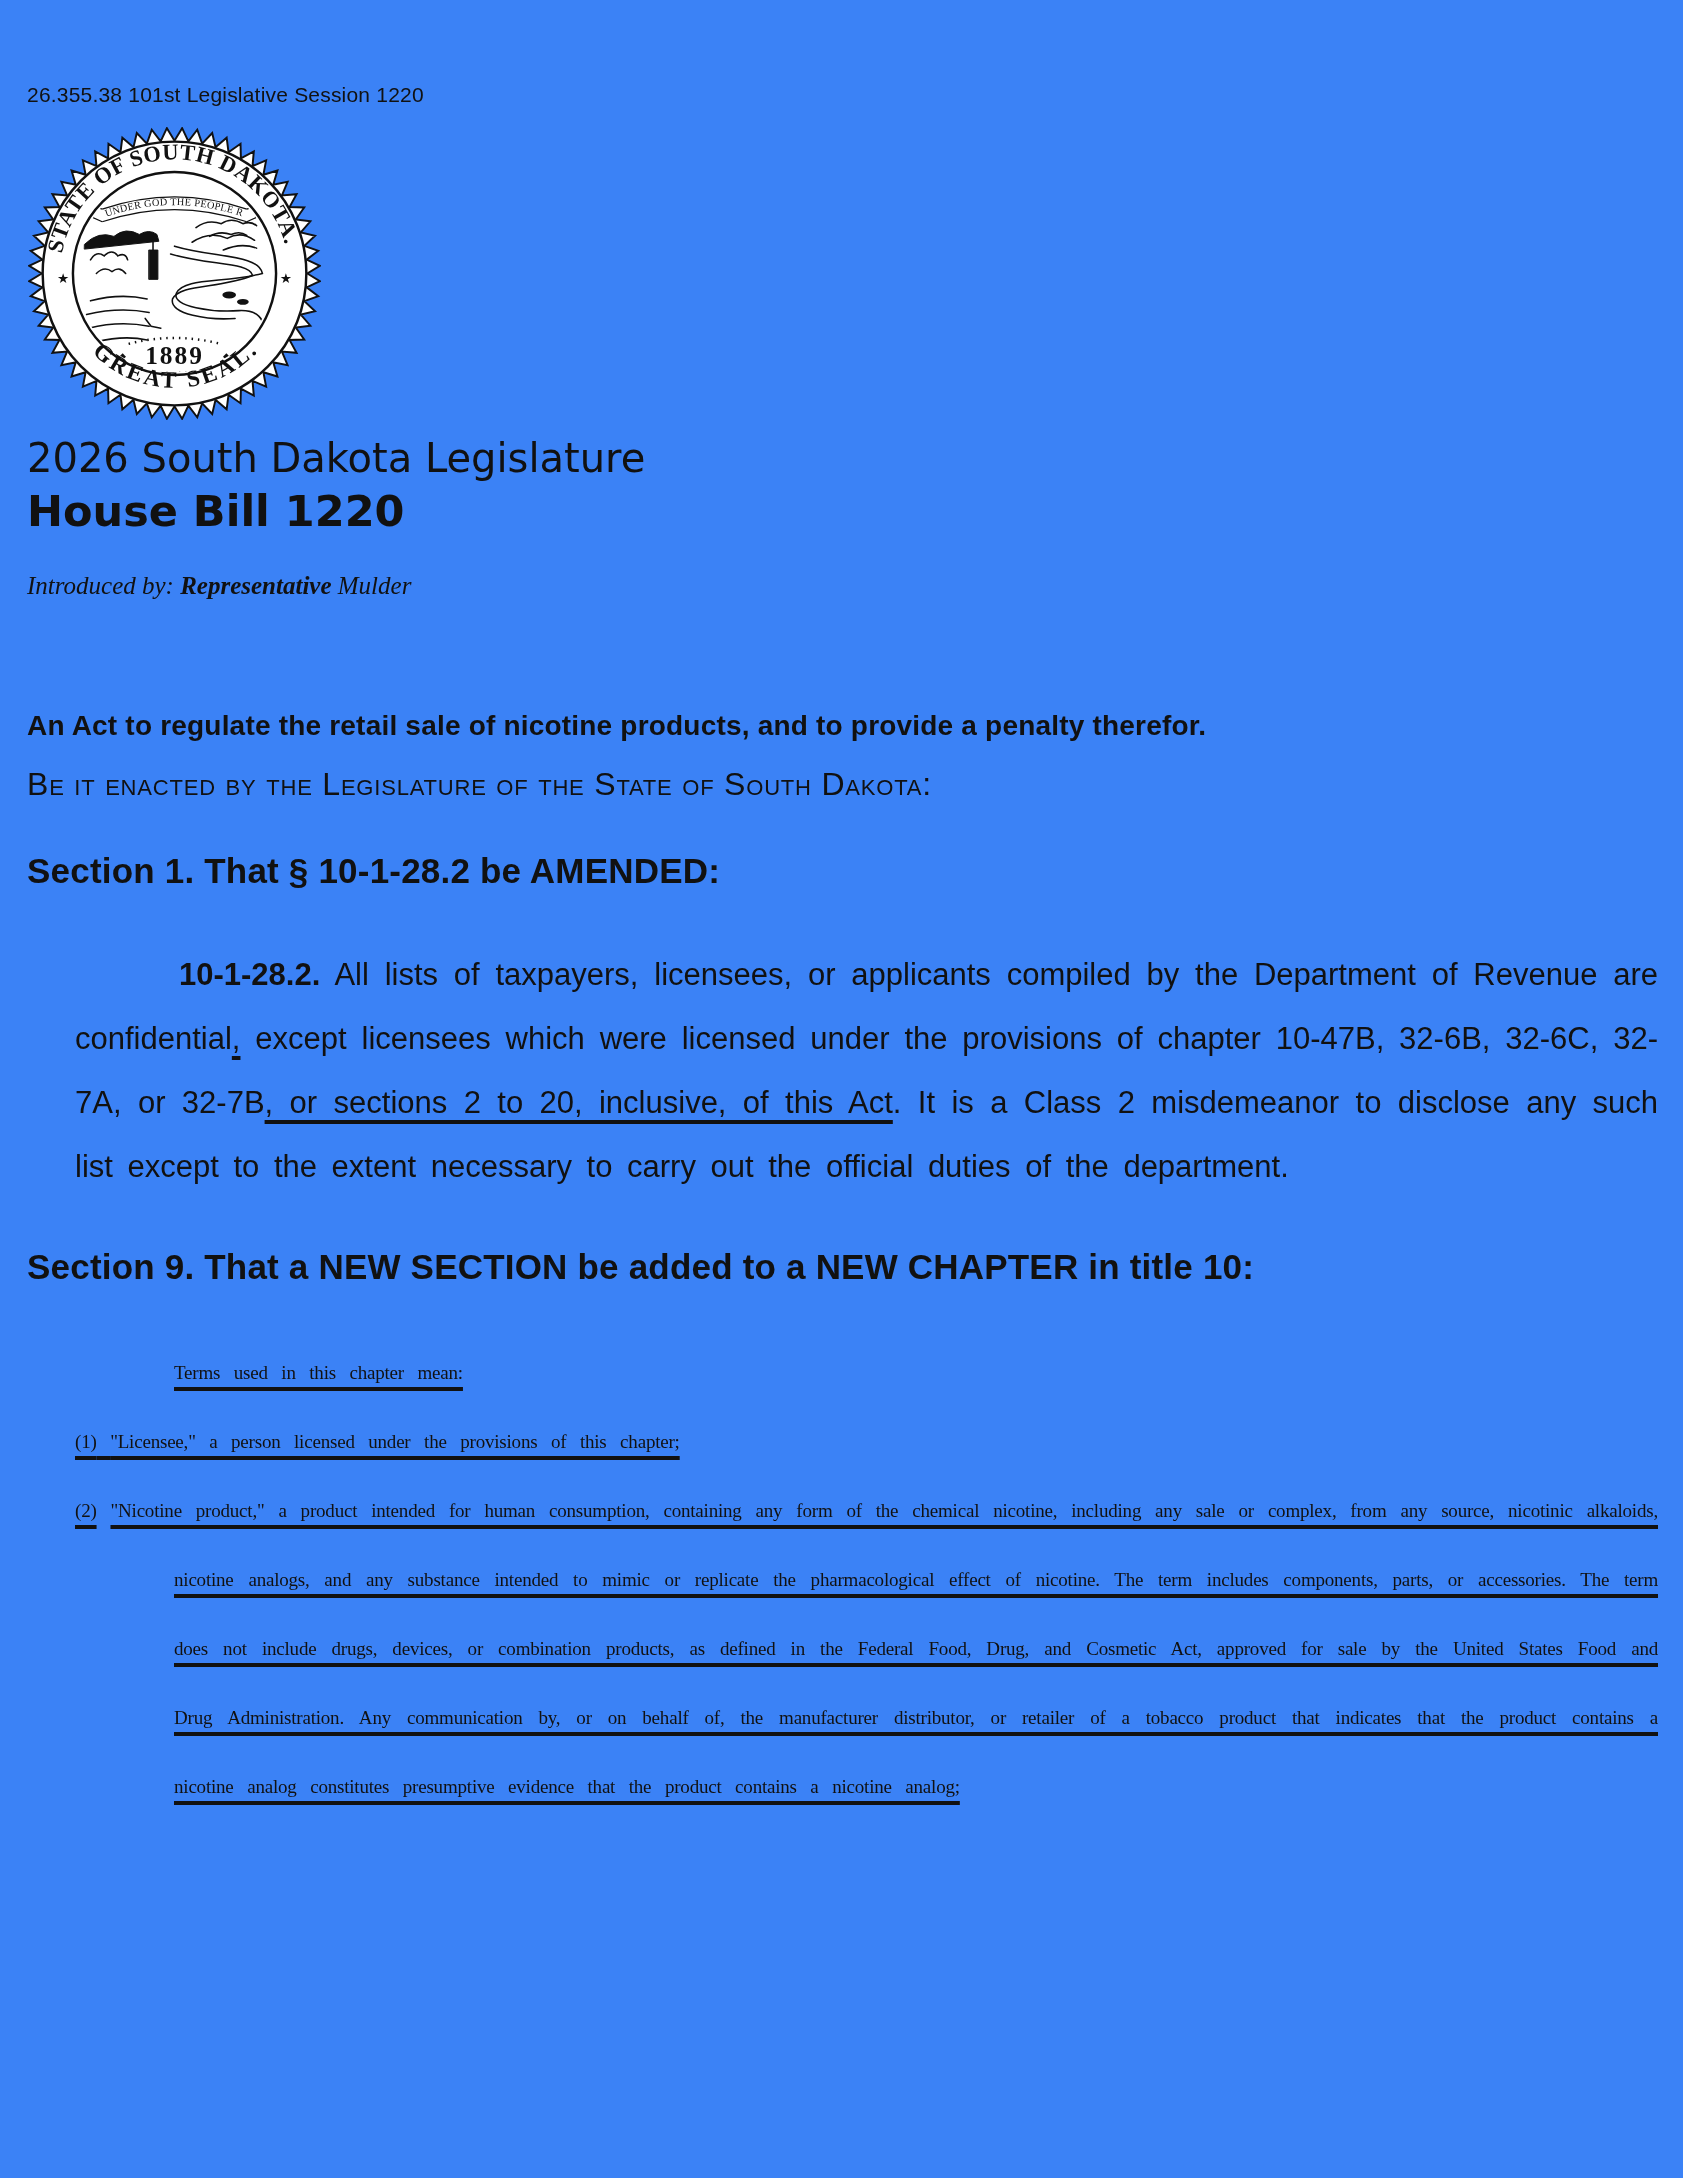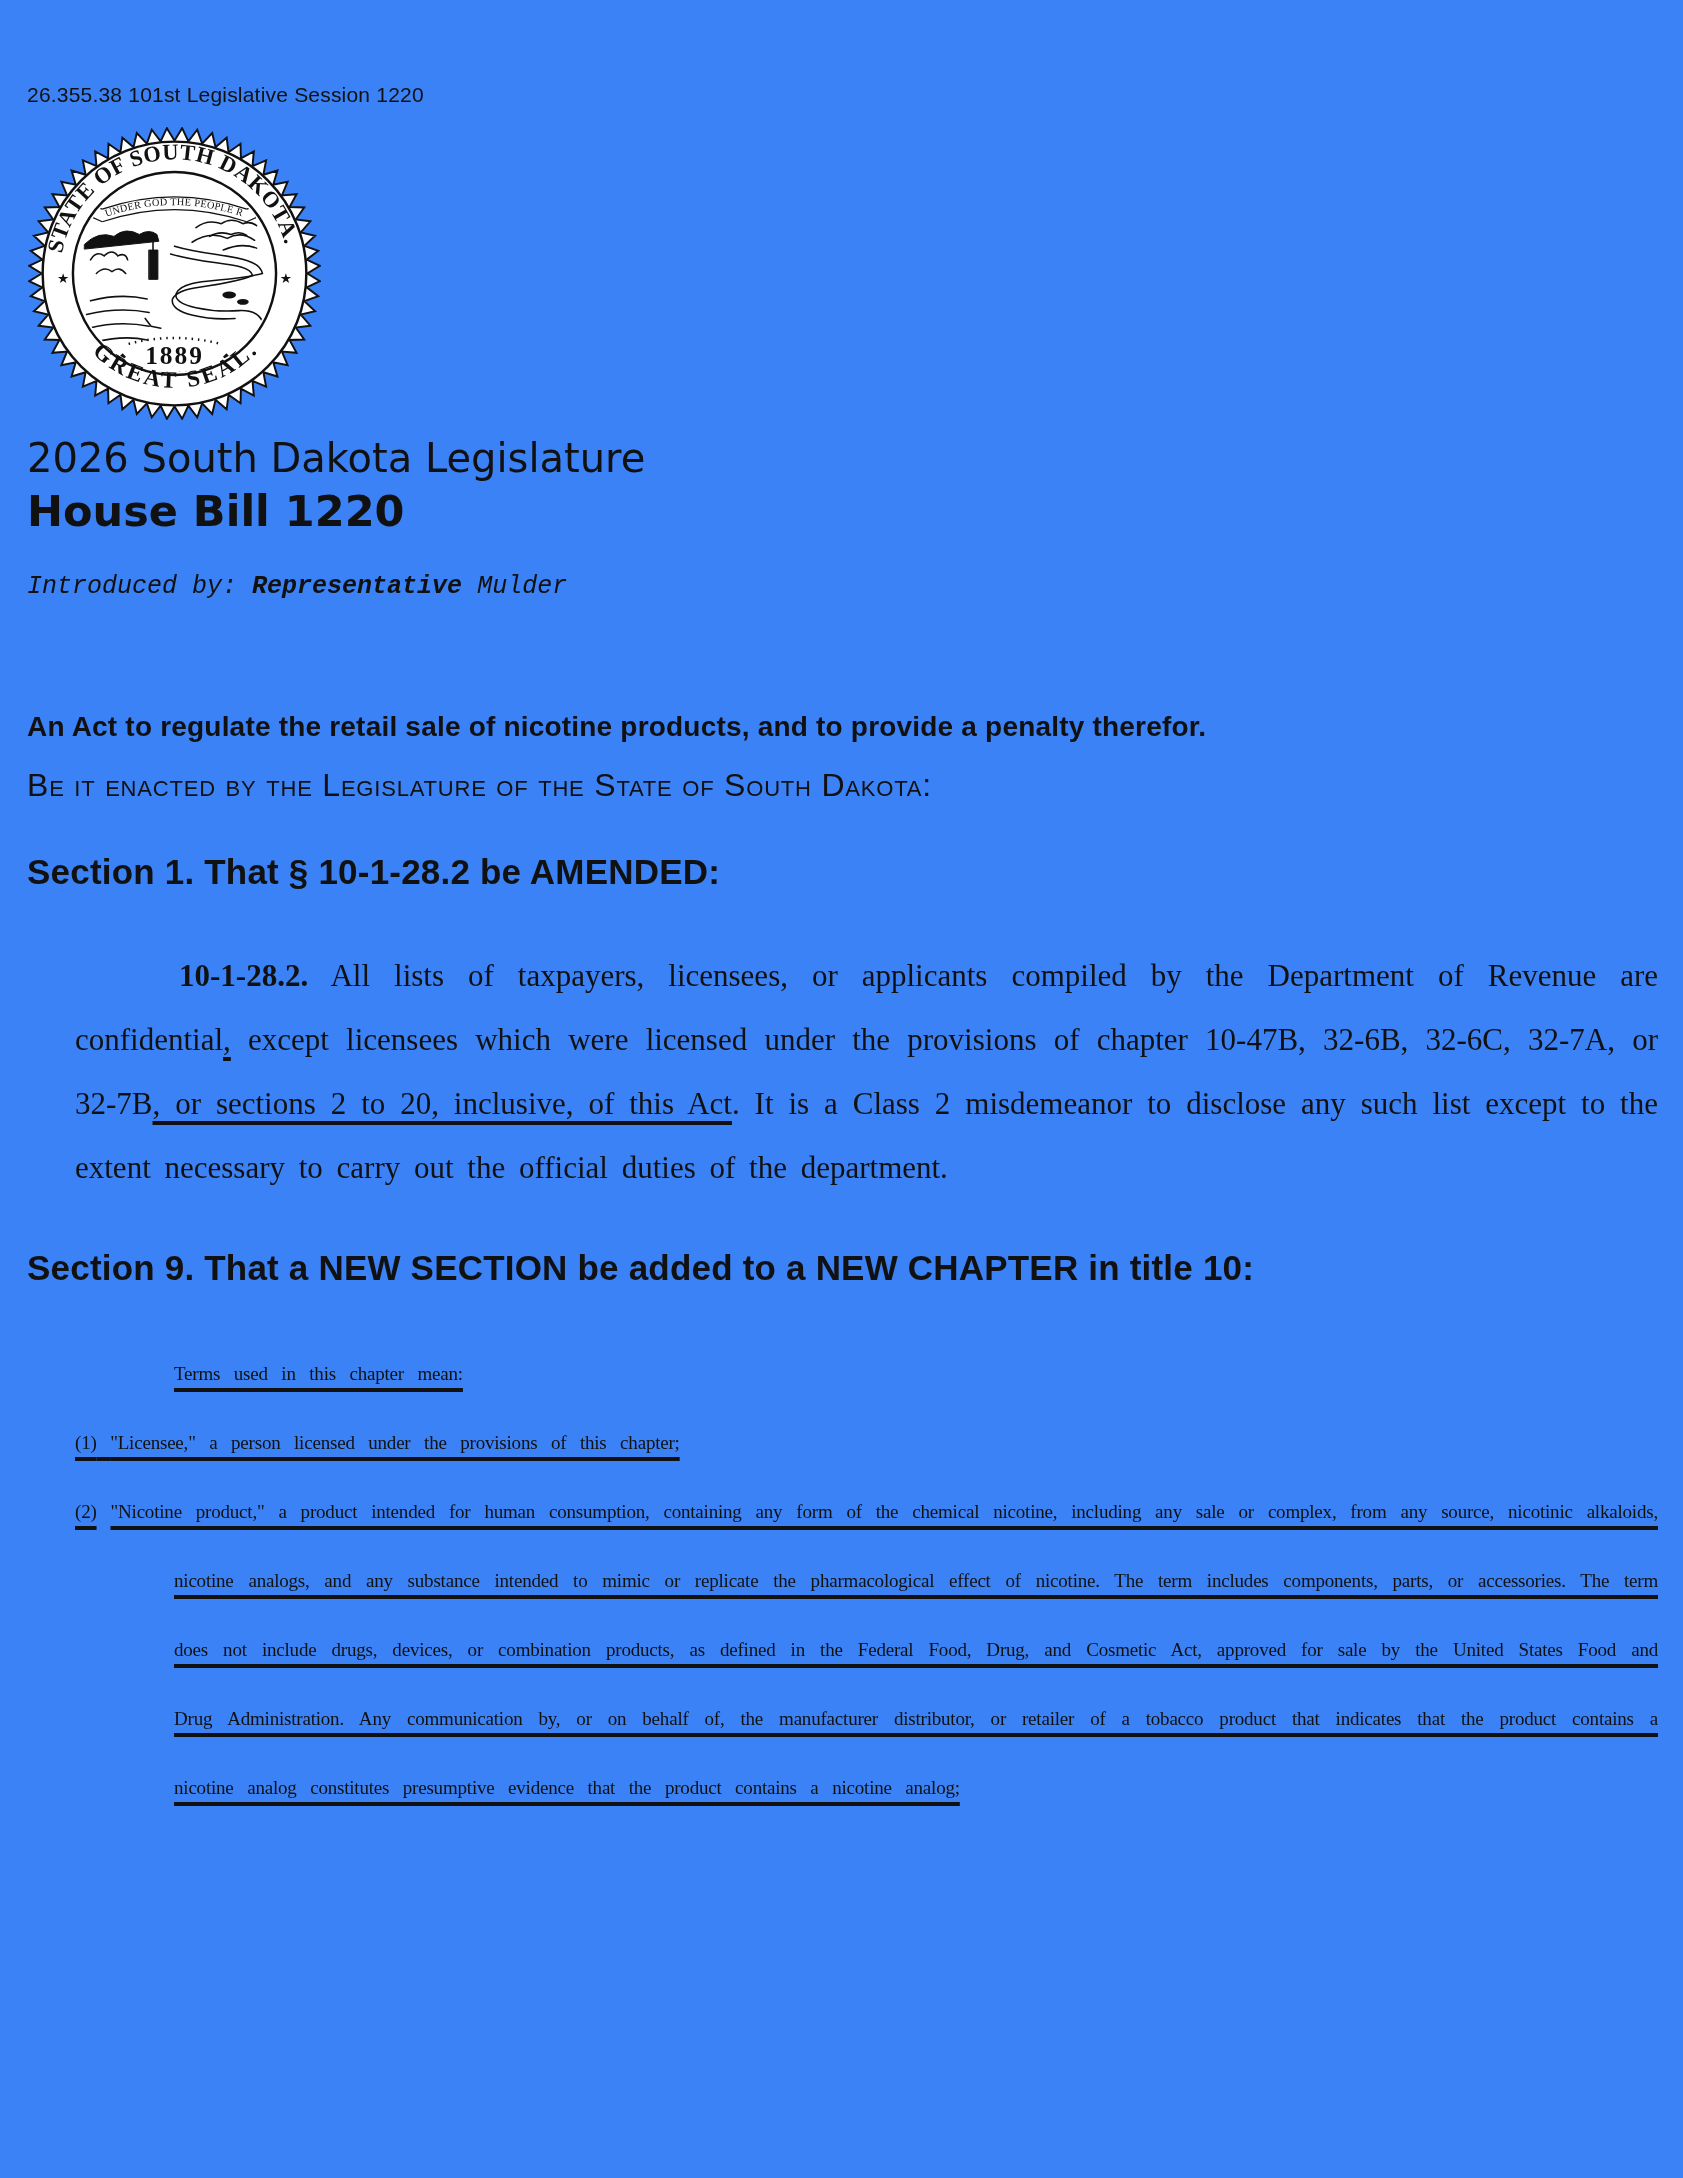"Introduced by: Representative Mulder" .introduced { font-family: Liberation Mono, monospace -> Liberation Serif, serif }
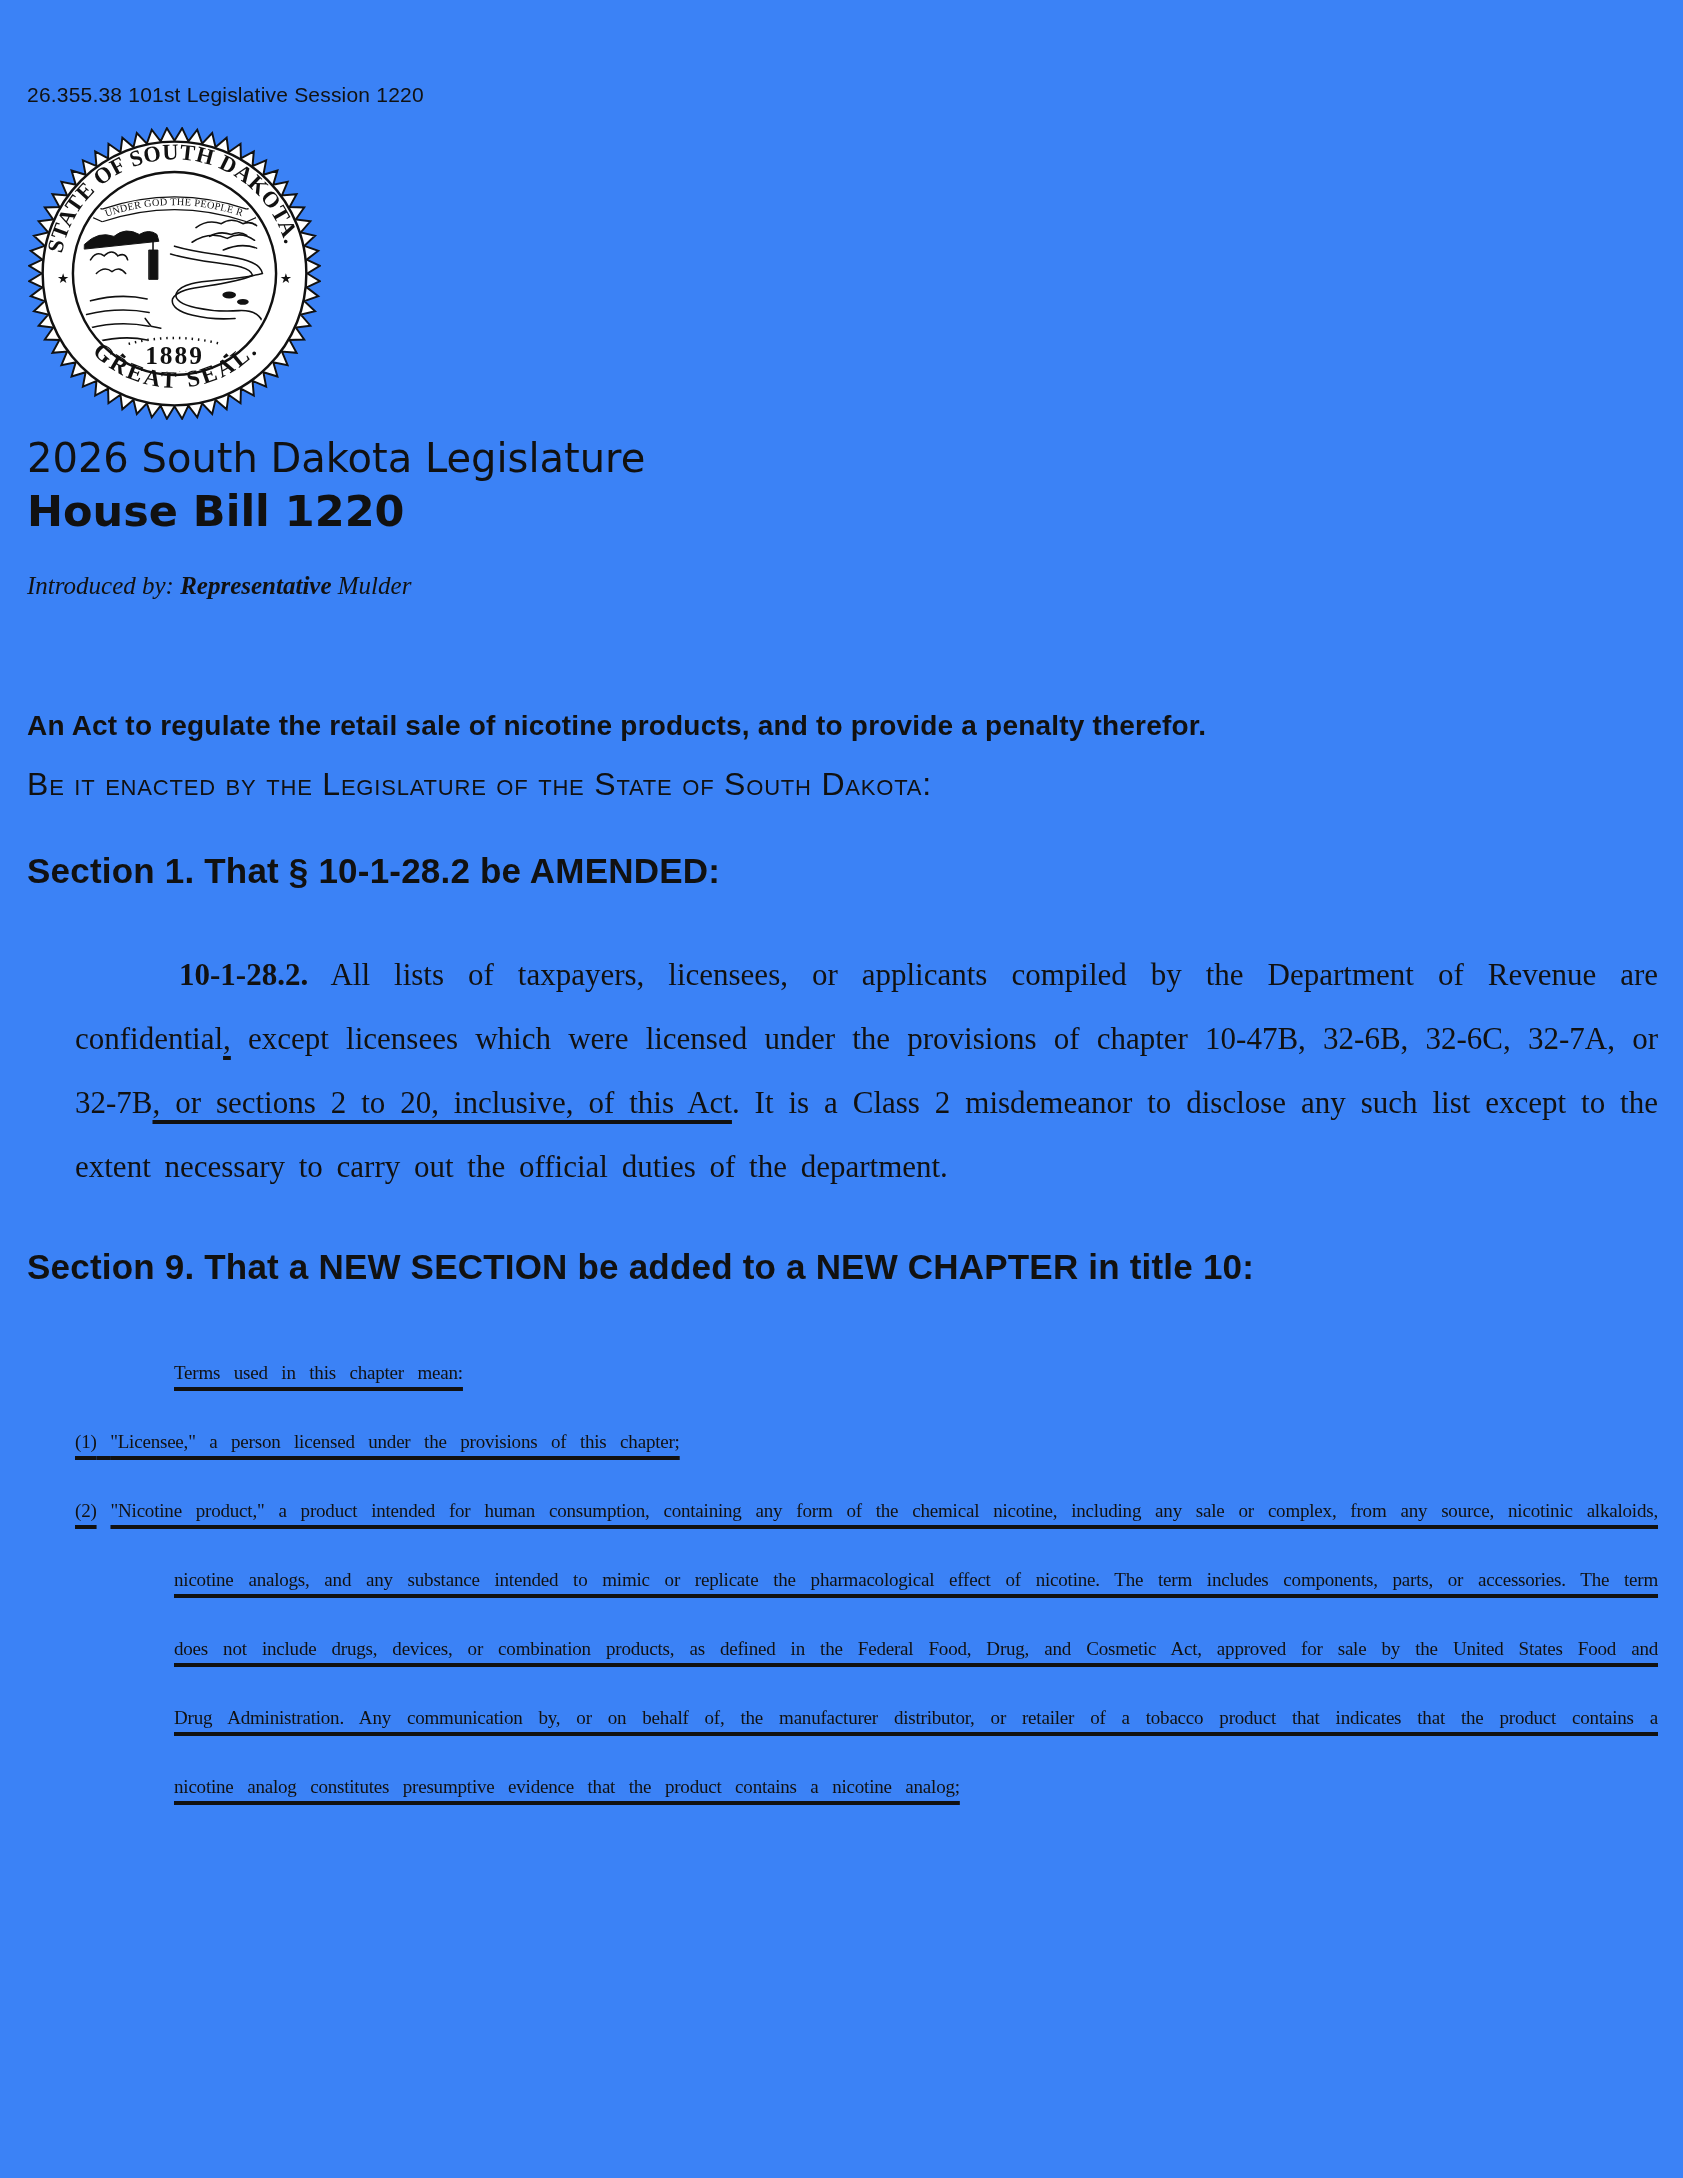"10-1-28.2. All lists of taxpayers," .s1-para { font-family: Liberation Serif, serif -> none }
